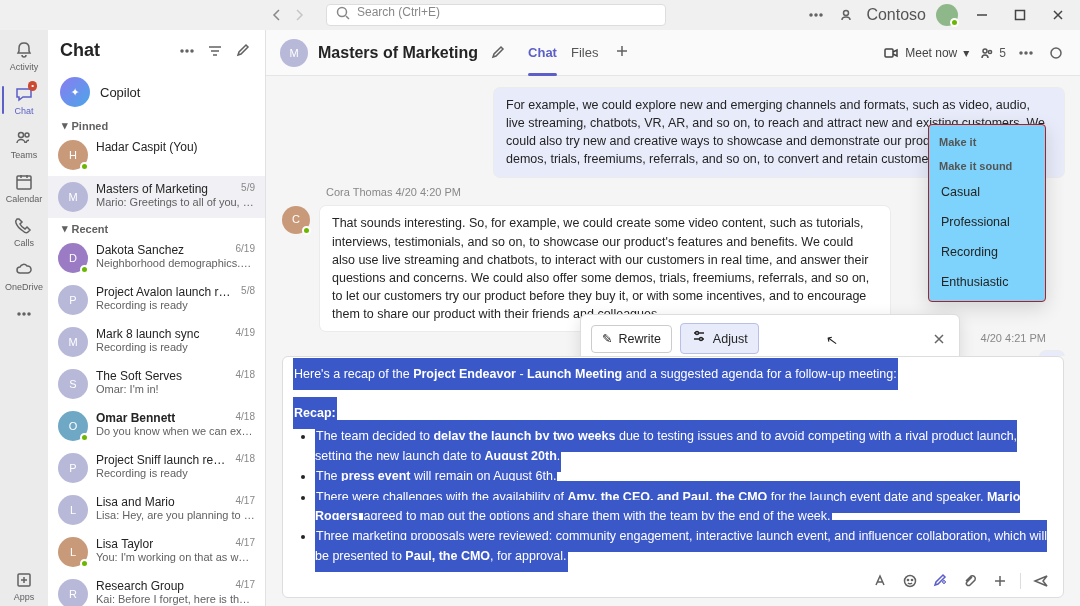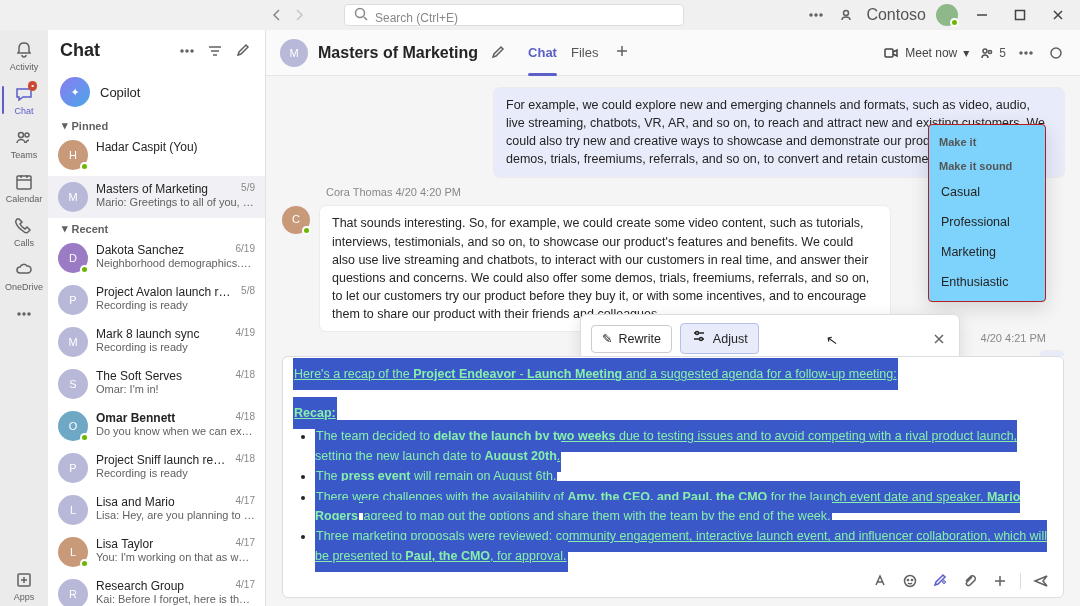"Search (Ctrl+E)" .searchbox { align-items: flex-end -> flex-start; margin-left: 28px -> 10px }
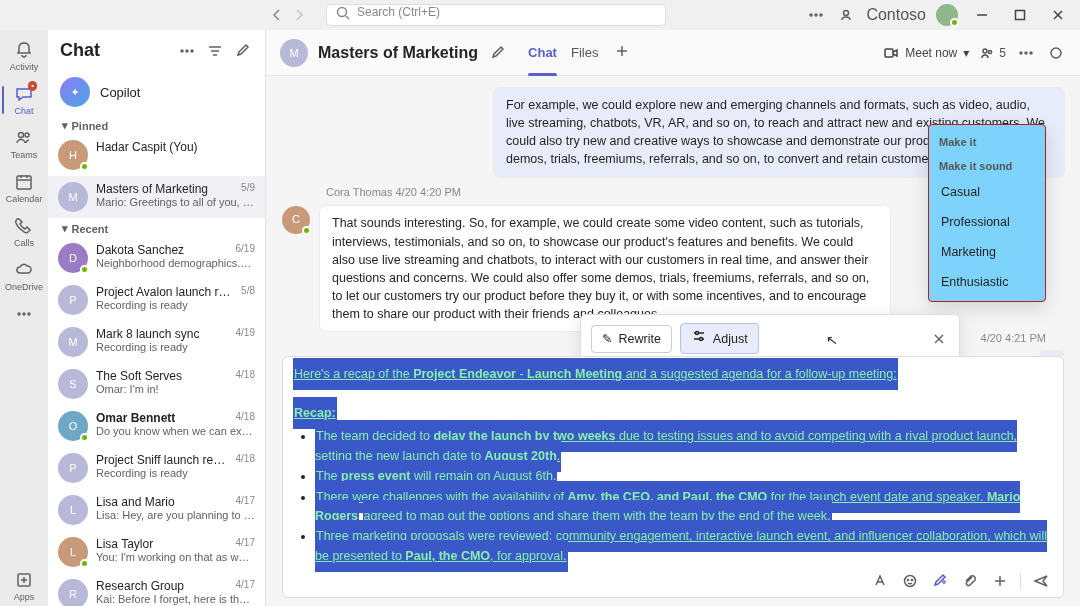"Marketing" span { text: Marketing -> Recording }
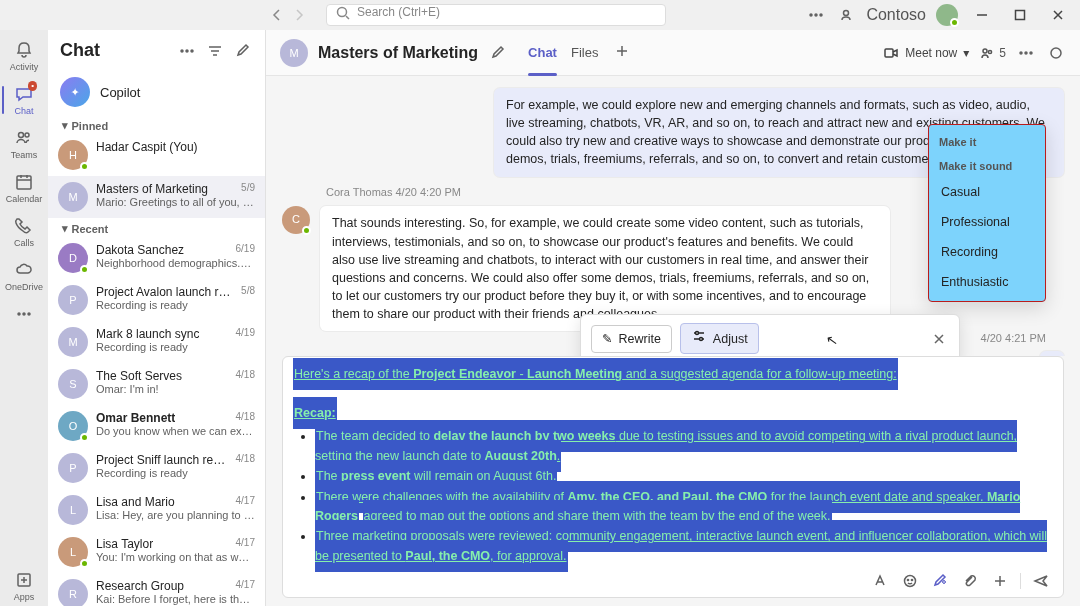"Here's a recap of the" .hl { color: #86efac -> #ffffff; text-decoration: underline -> none }
